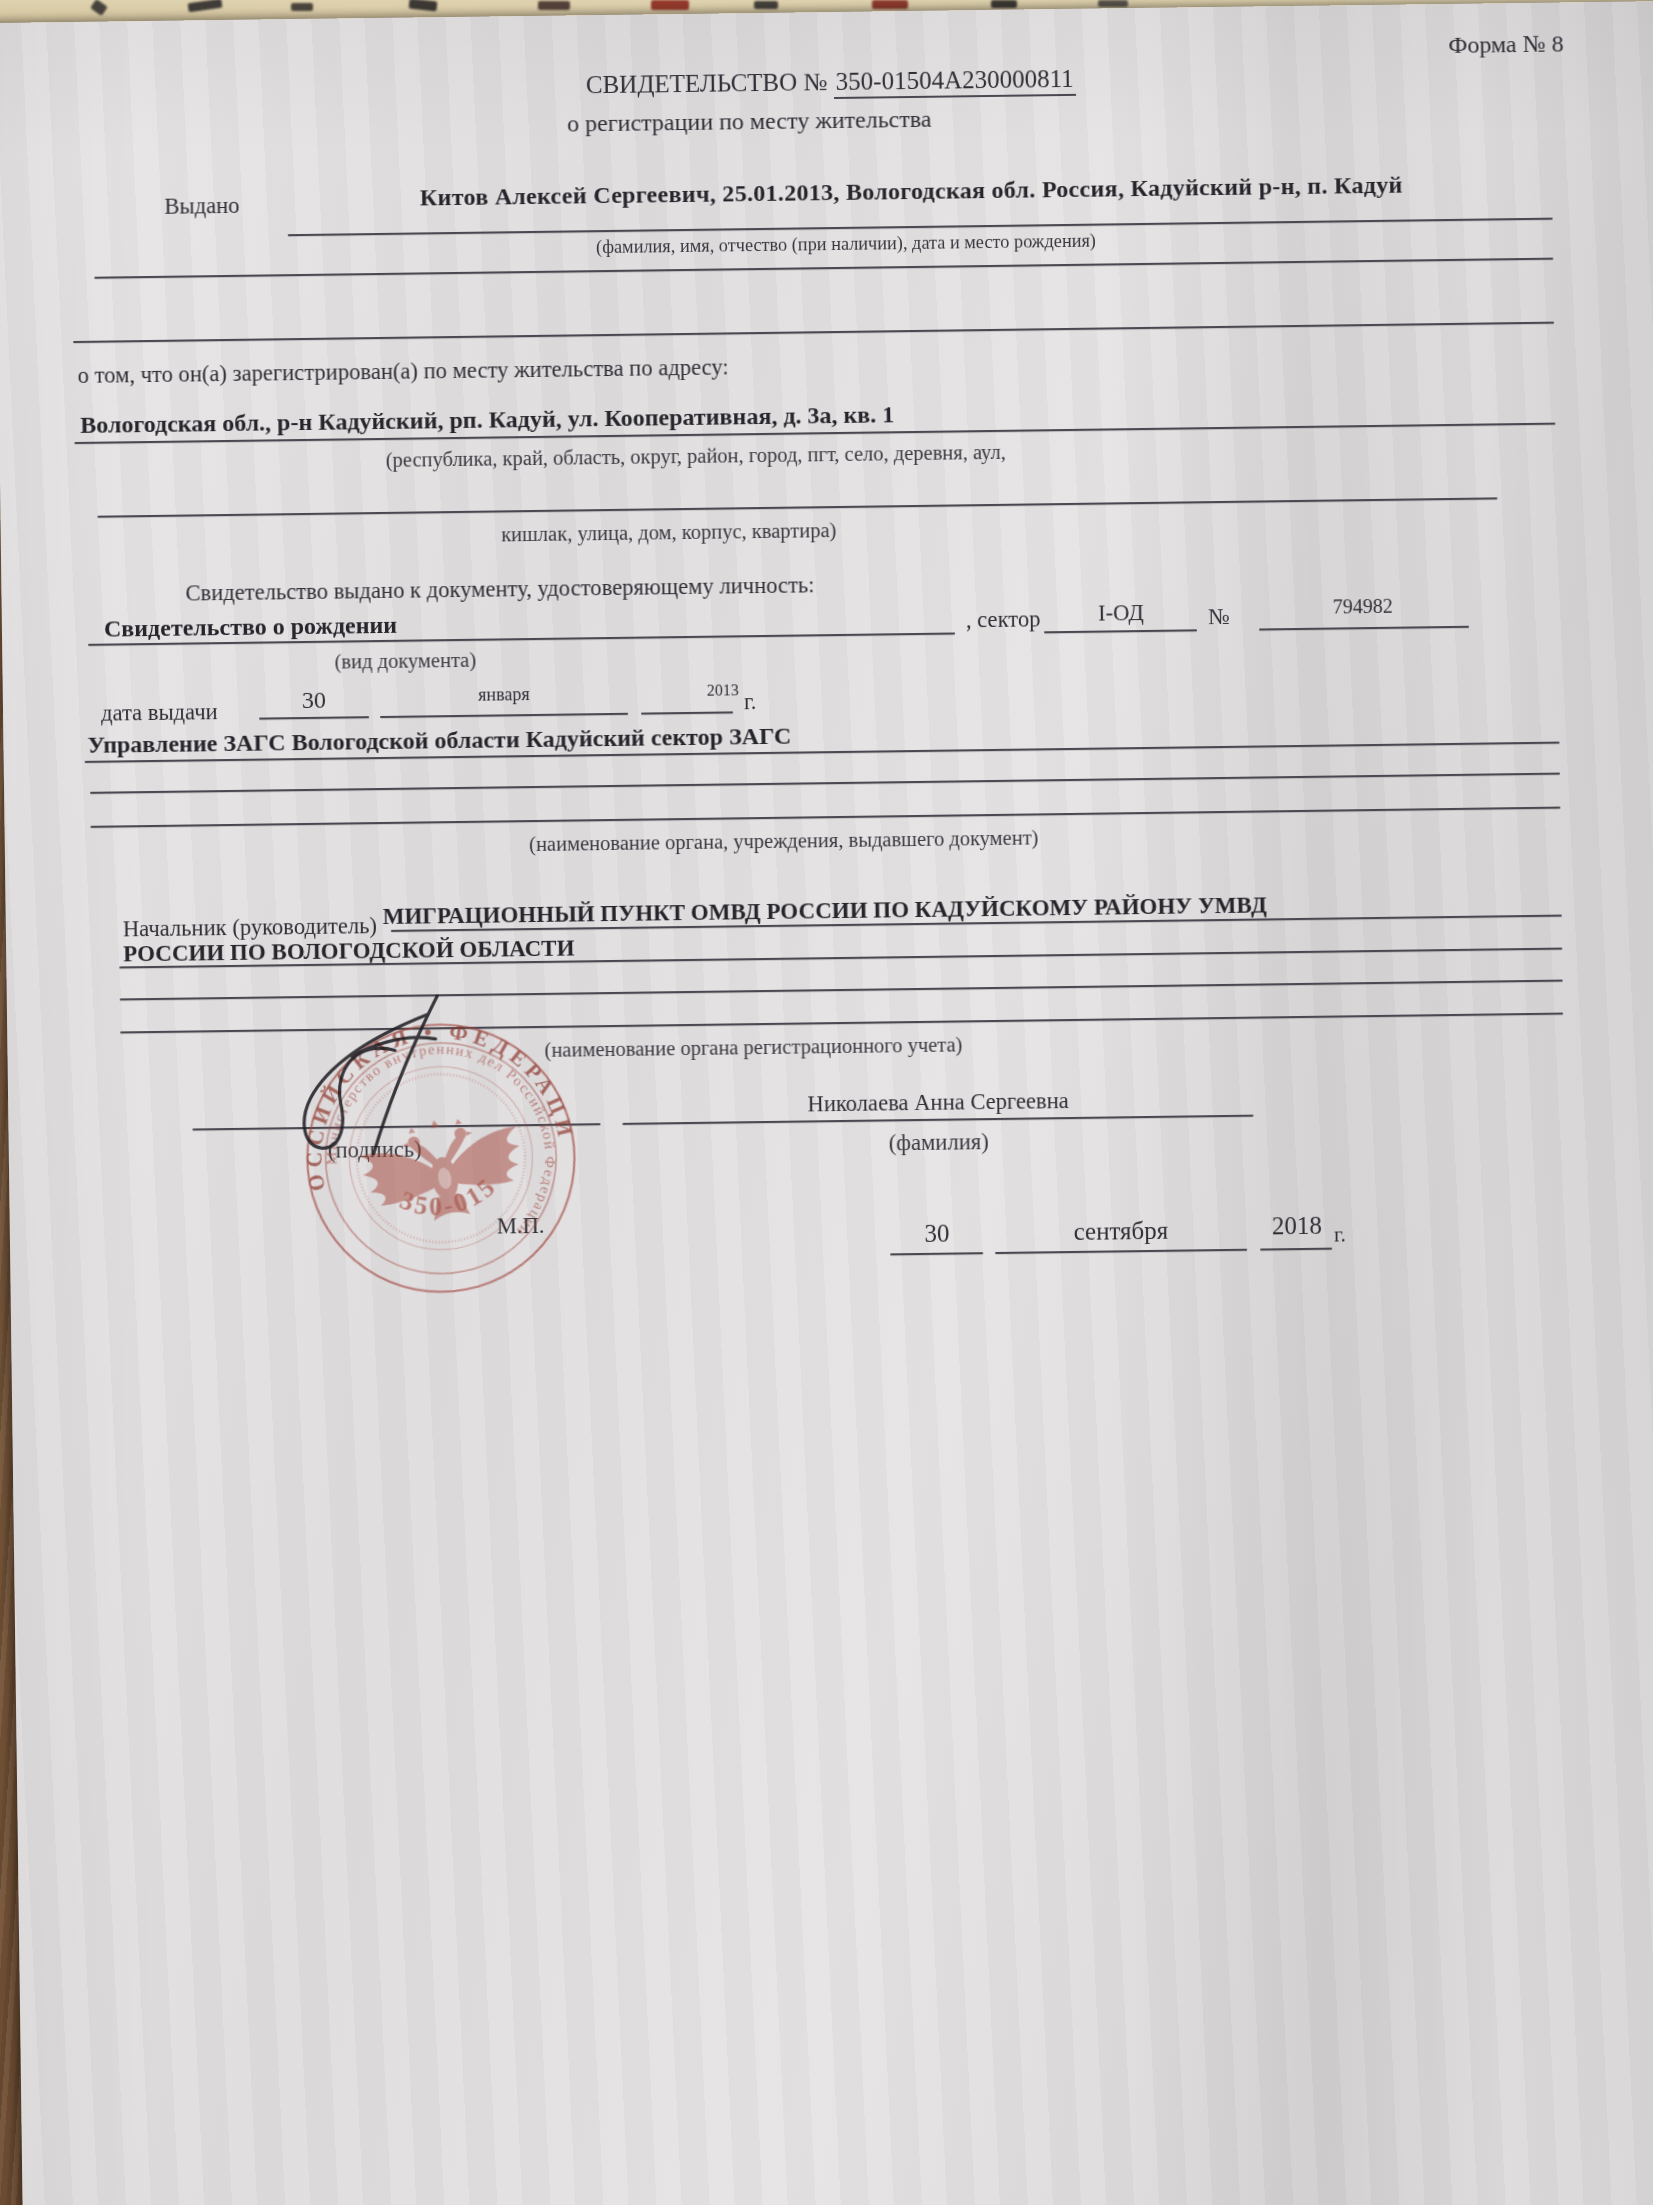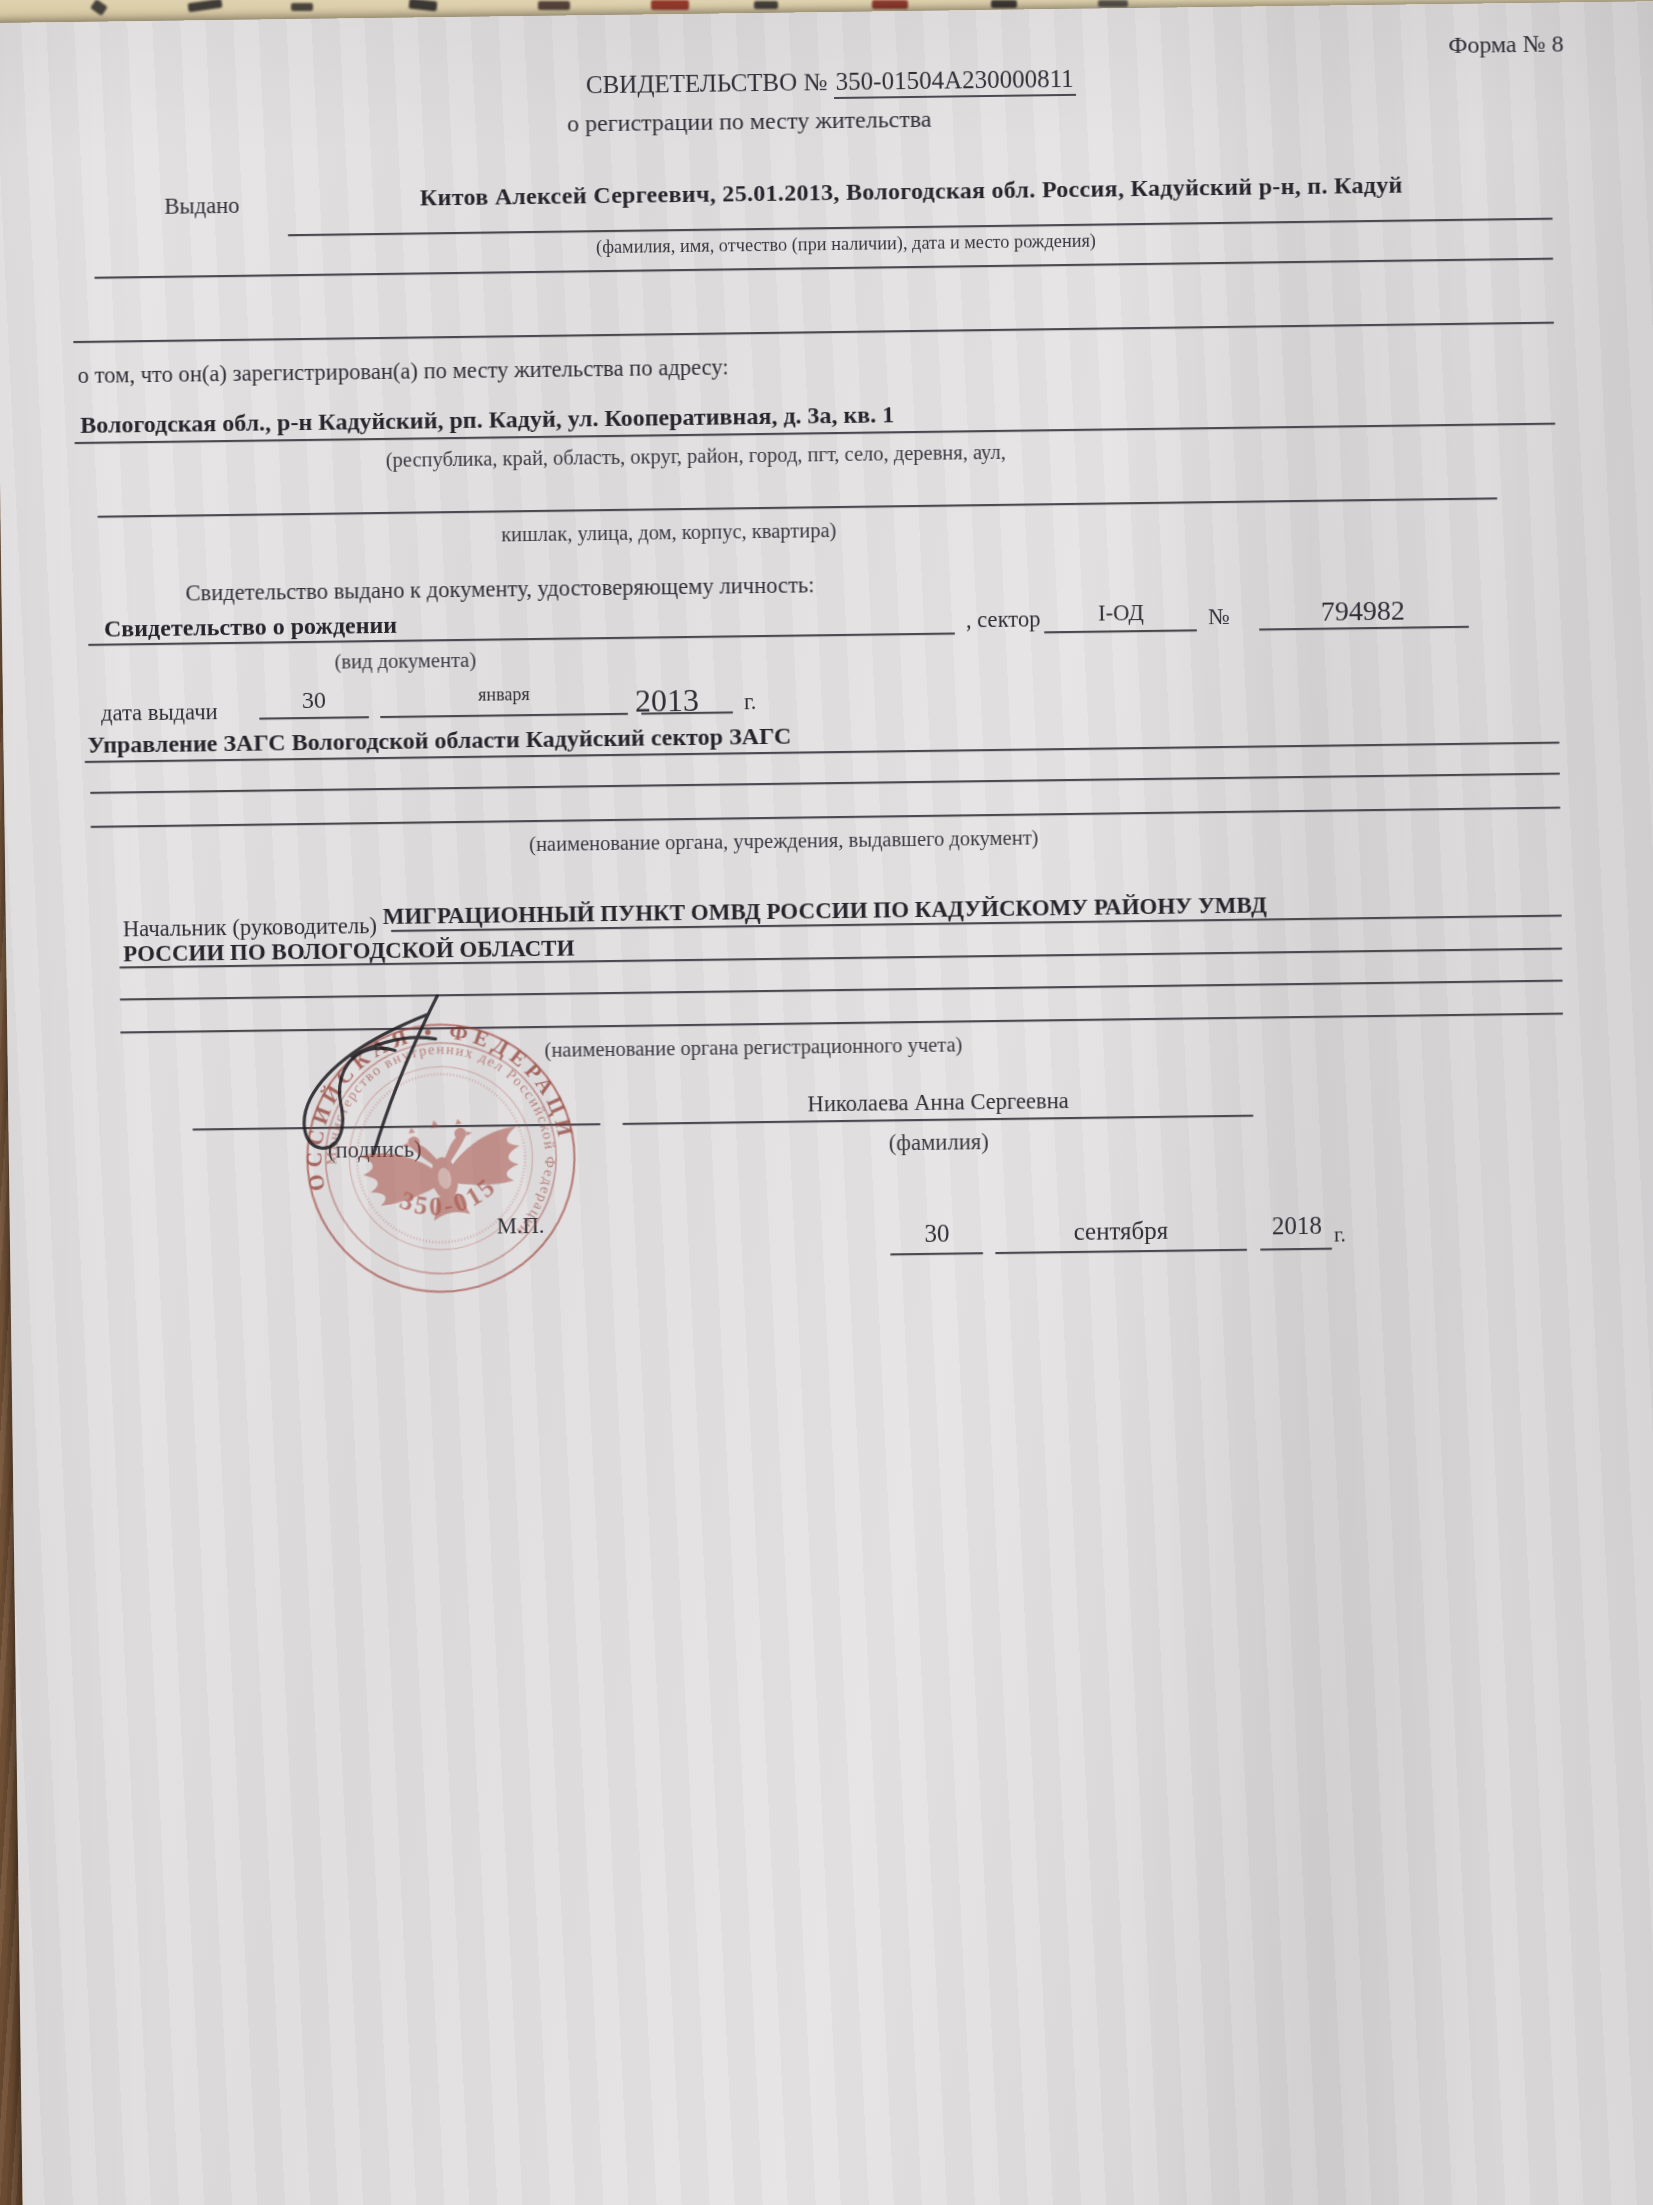"794982" div.t { font-size: 28px -> 20px }
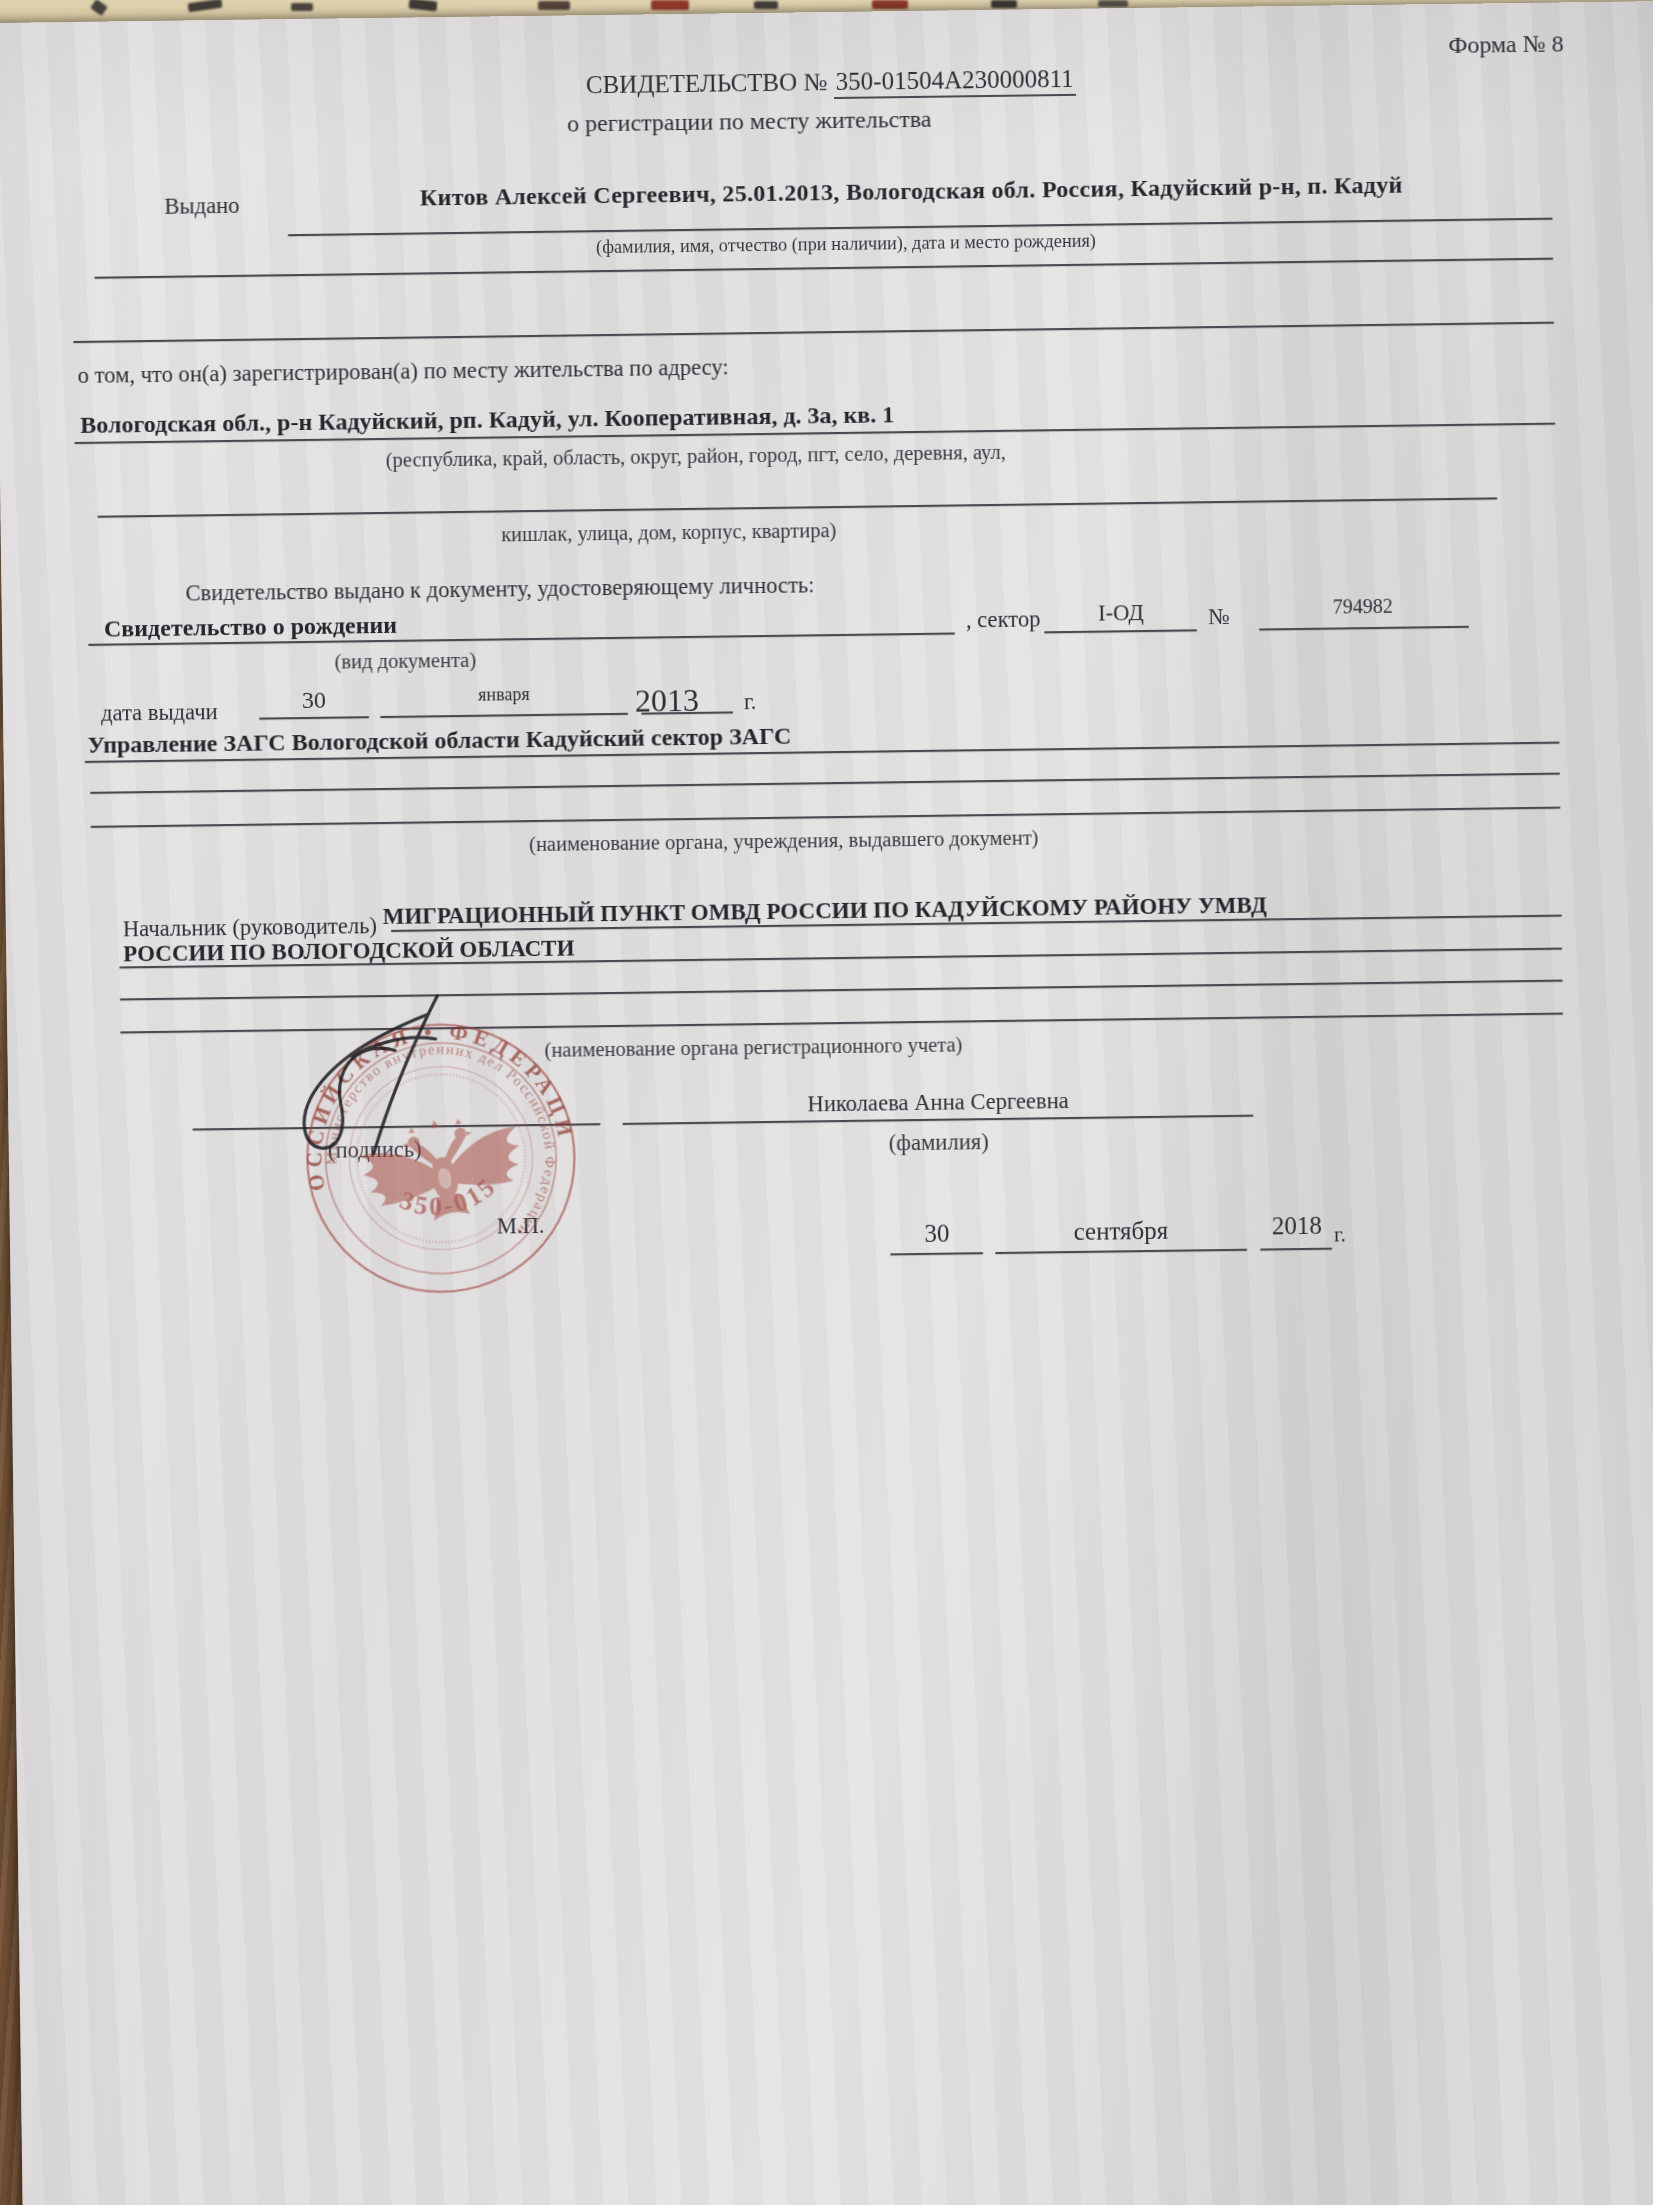"2013" div.t { font-size: 32px -> 16px; left: 664px -> 720px }
